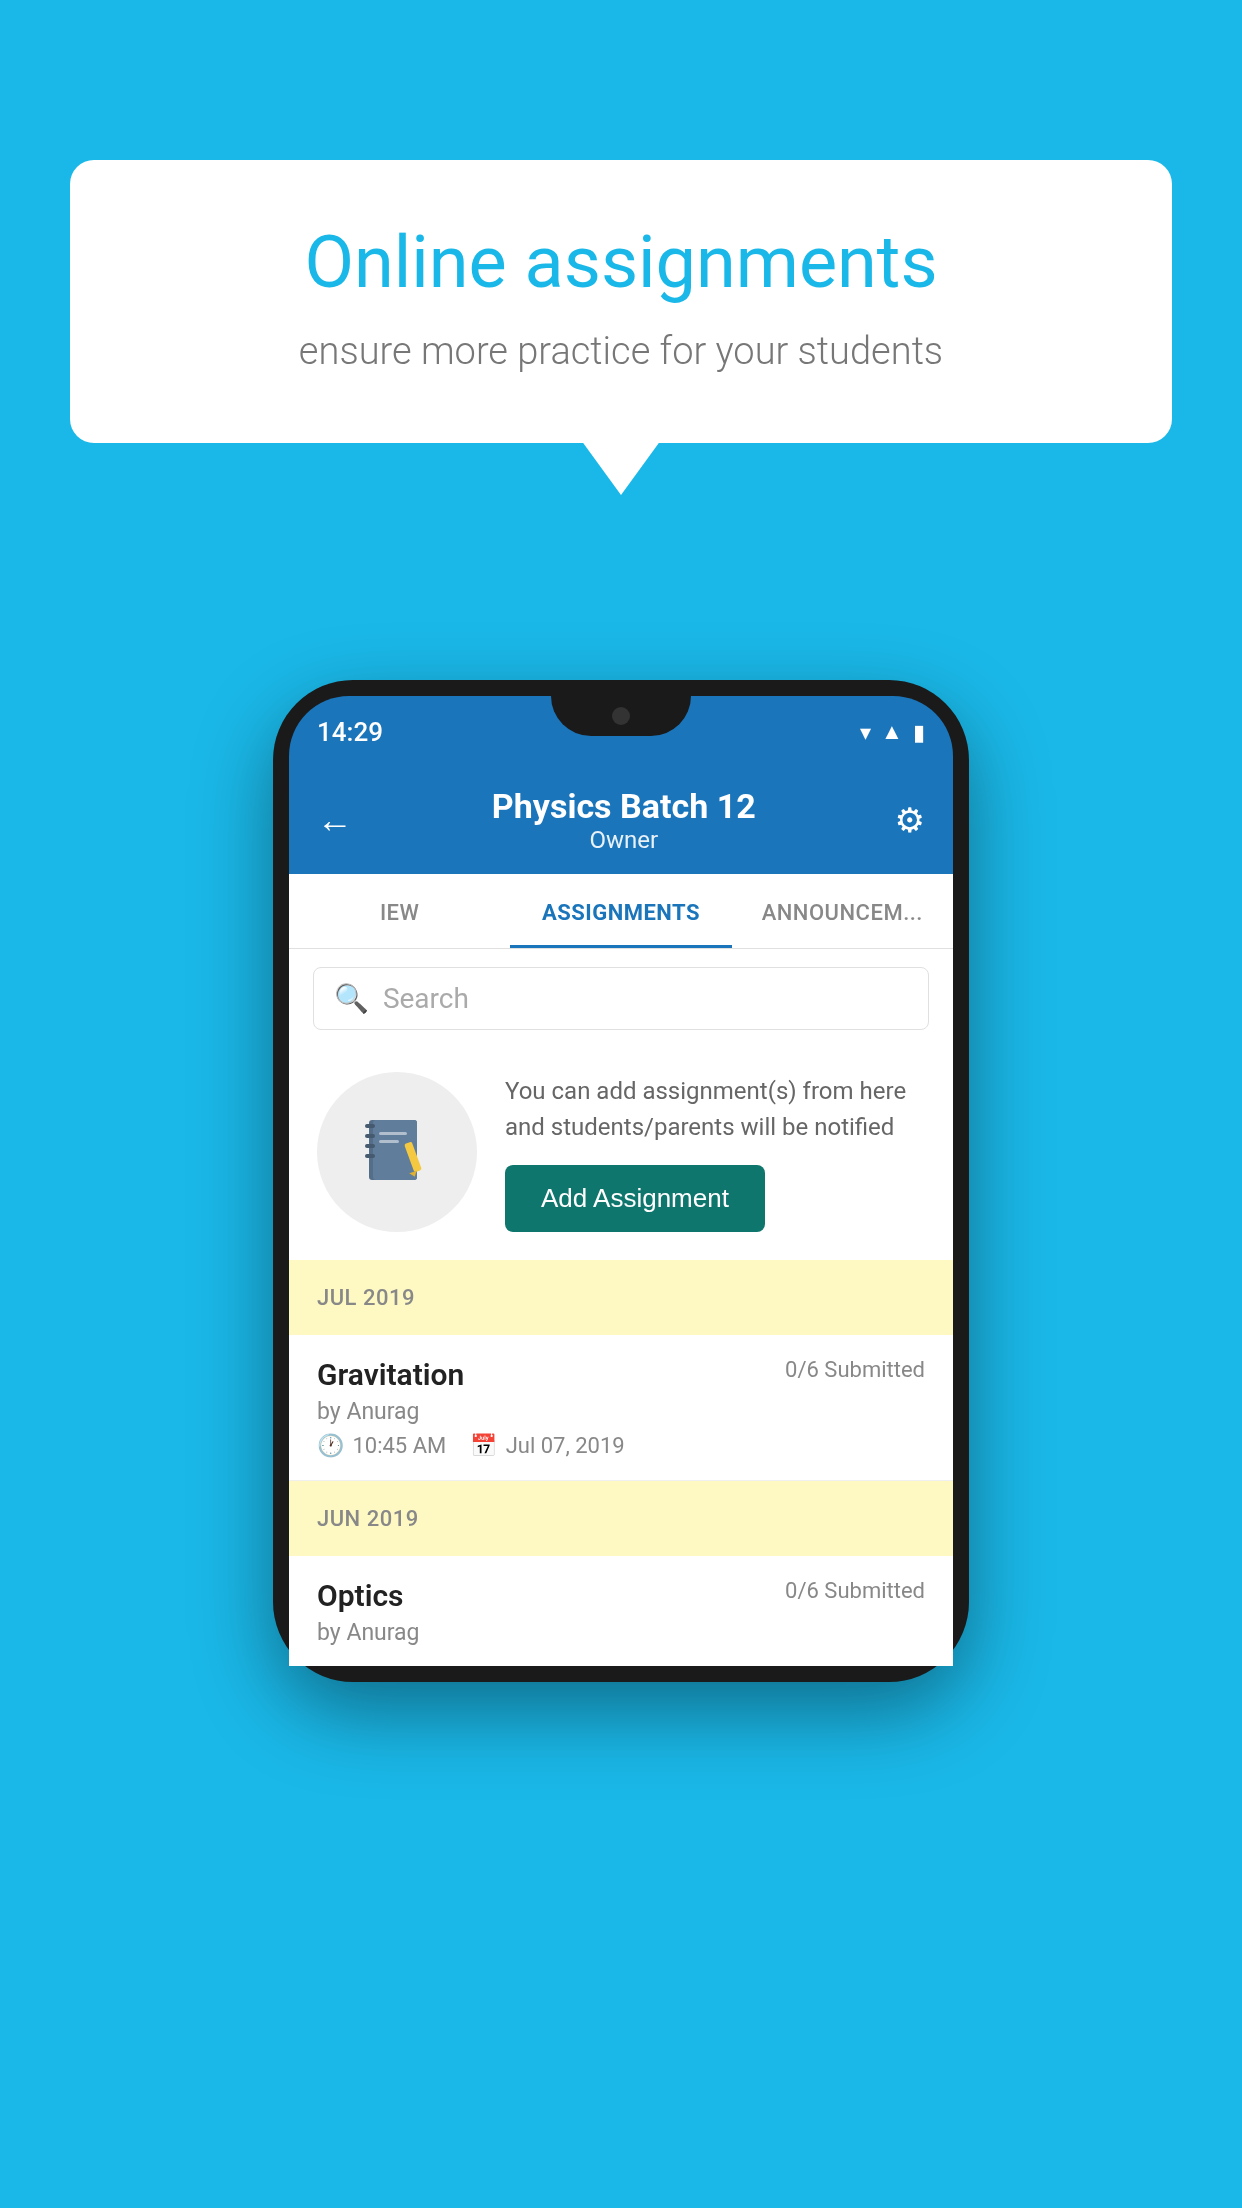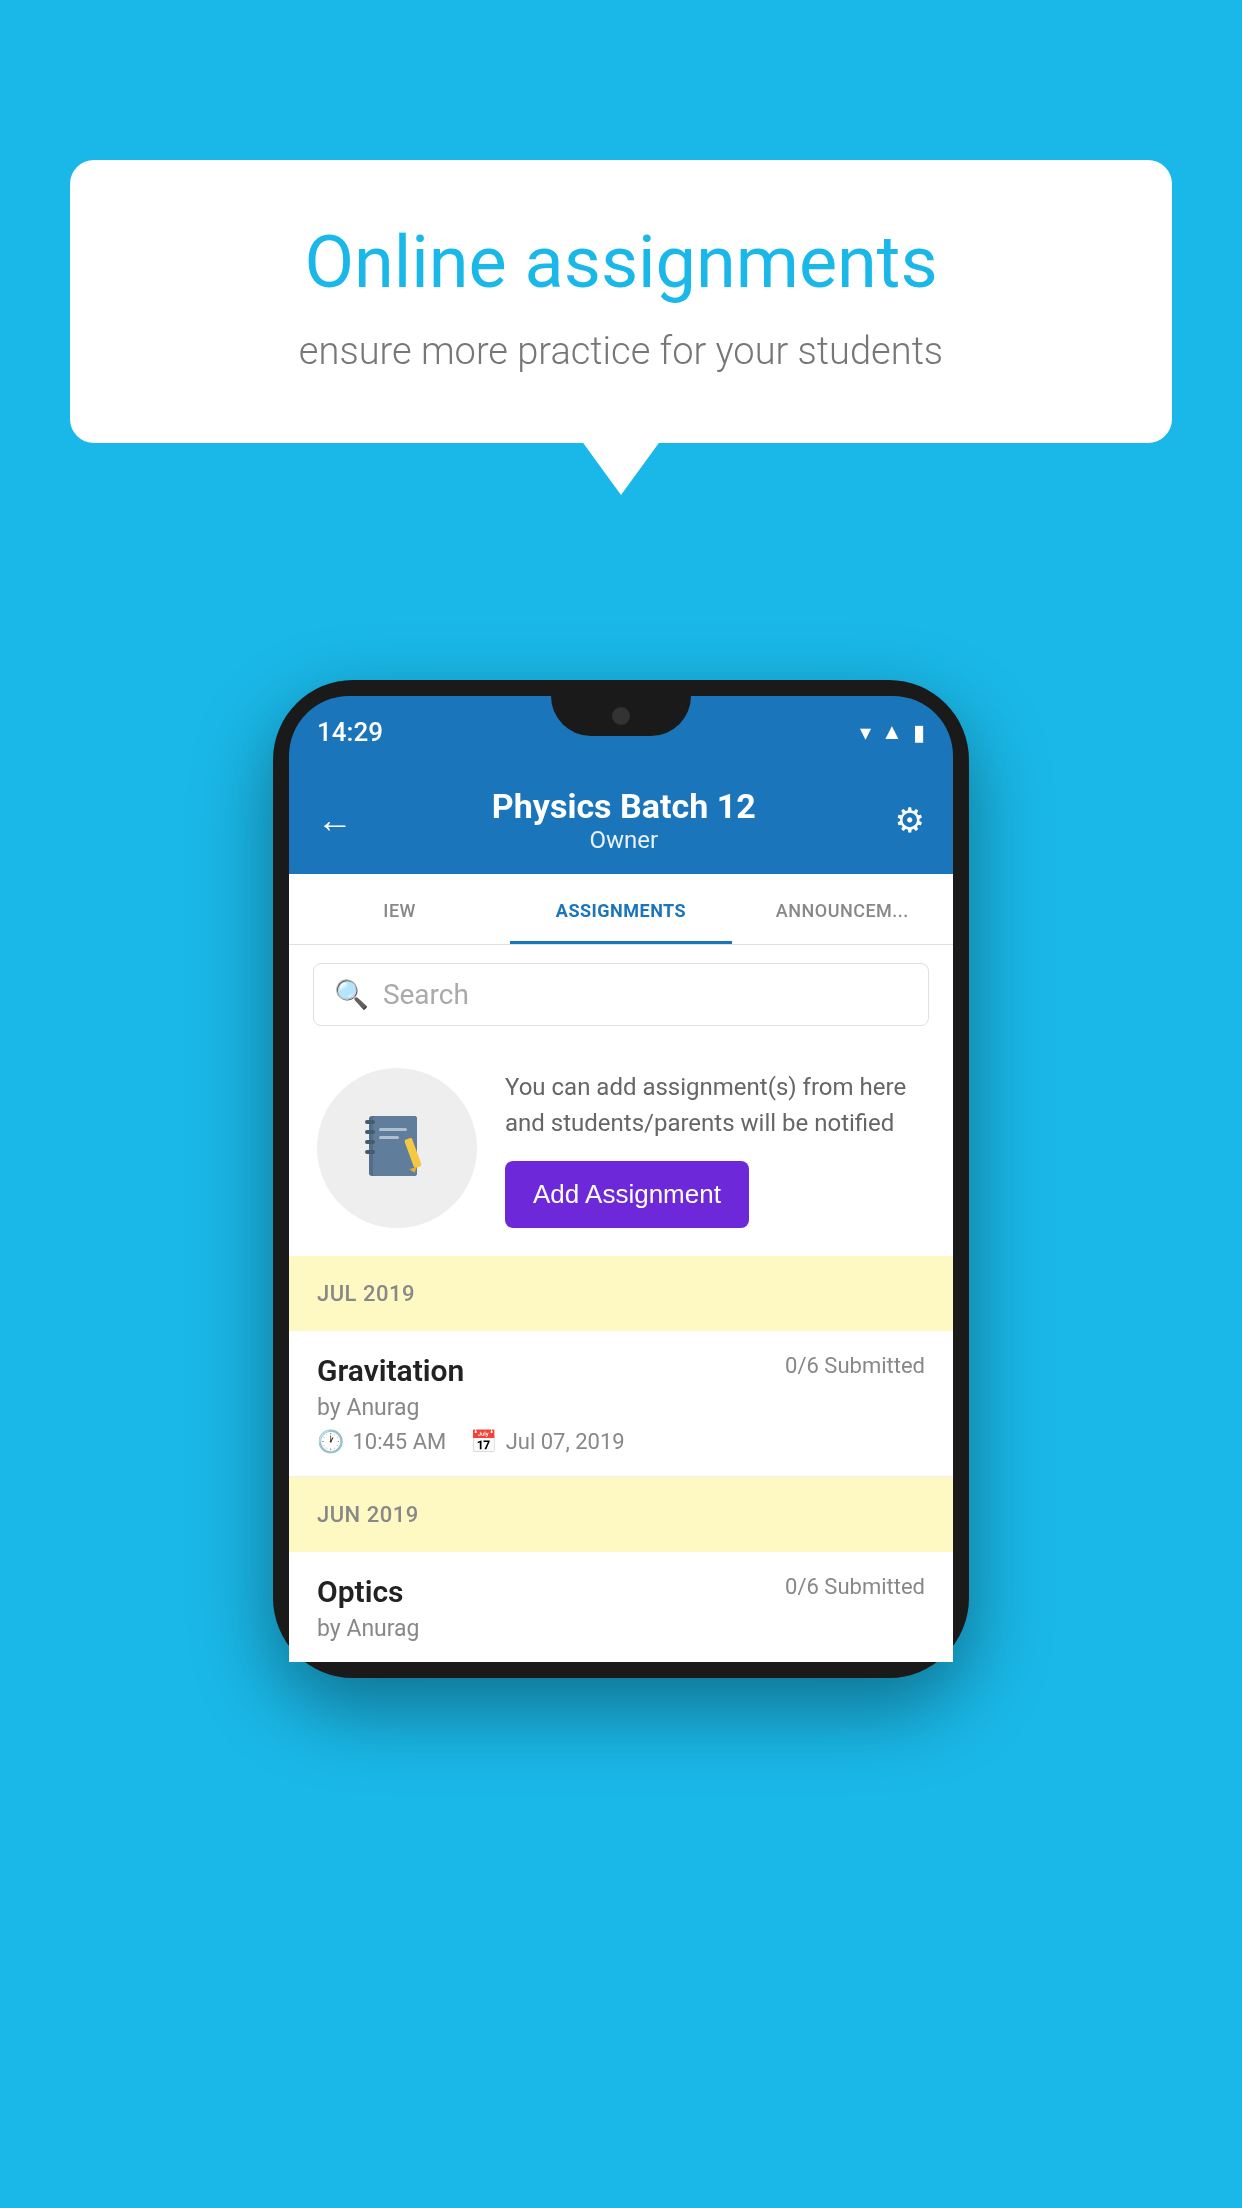"IEW" .tab-item { font-size: 18px -> 22px }
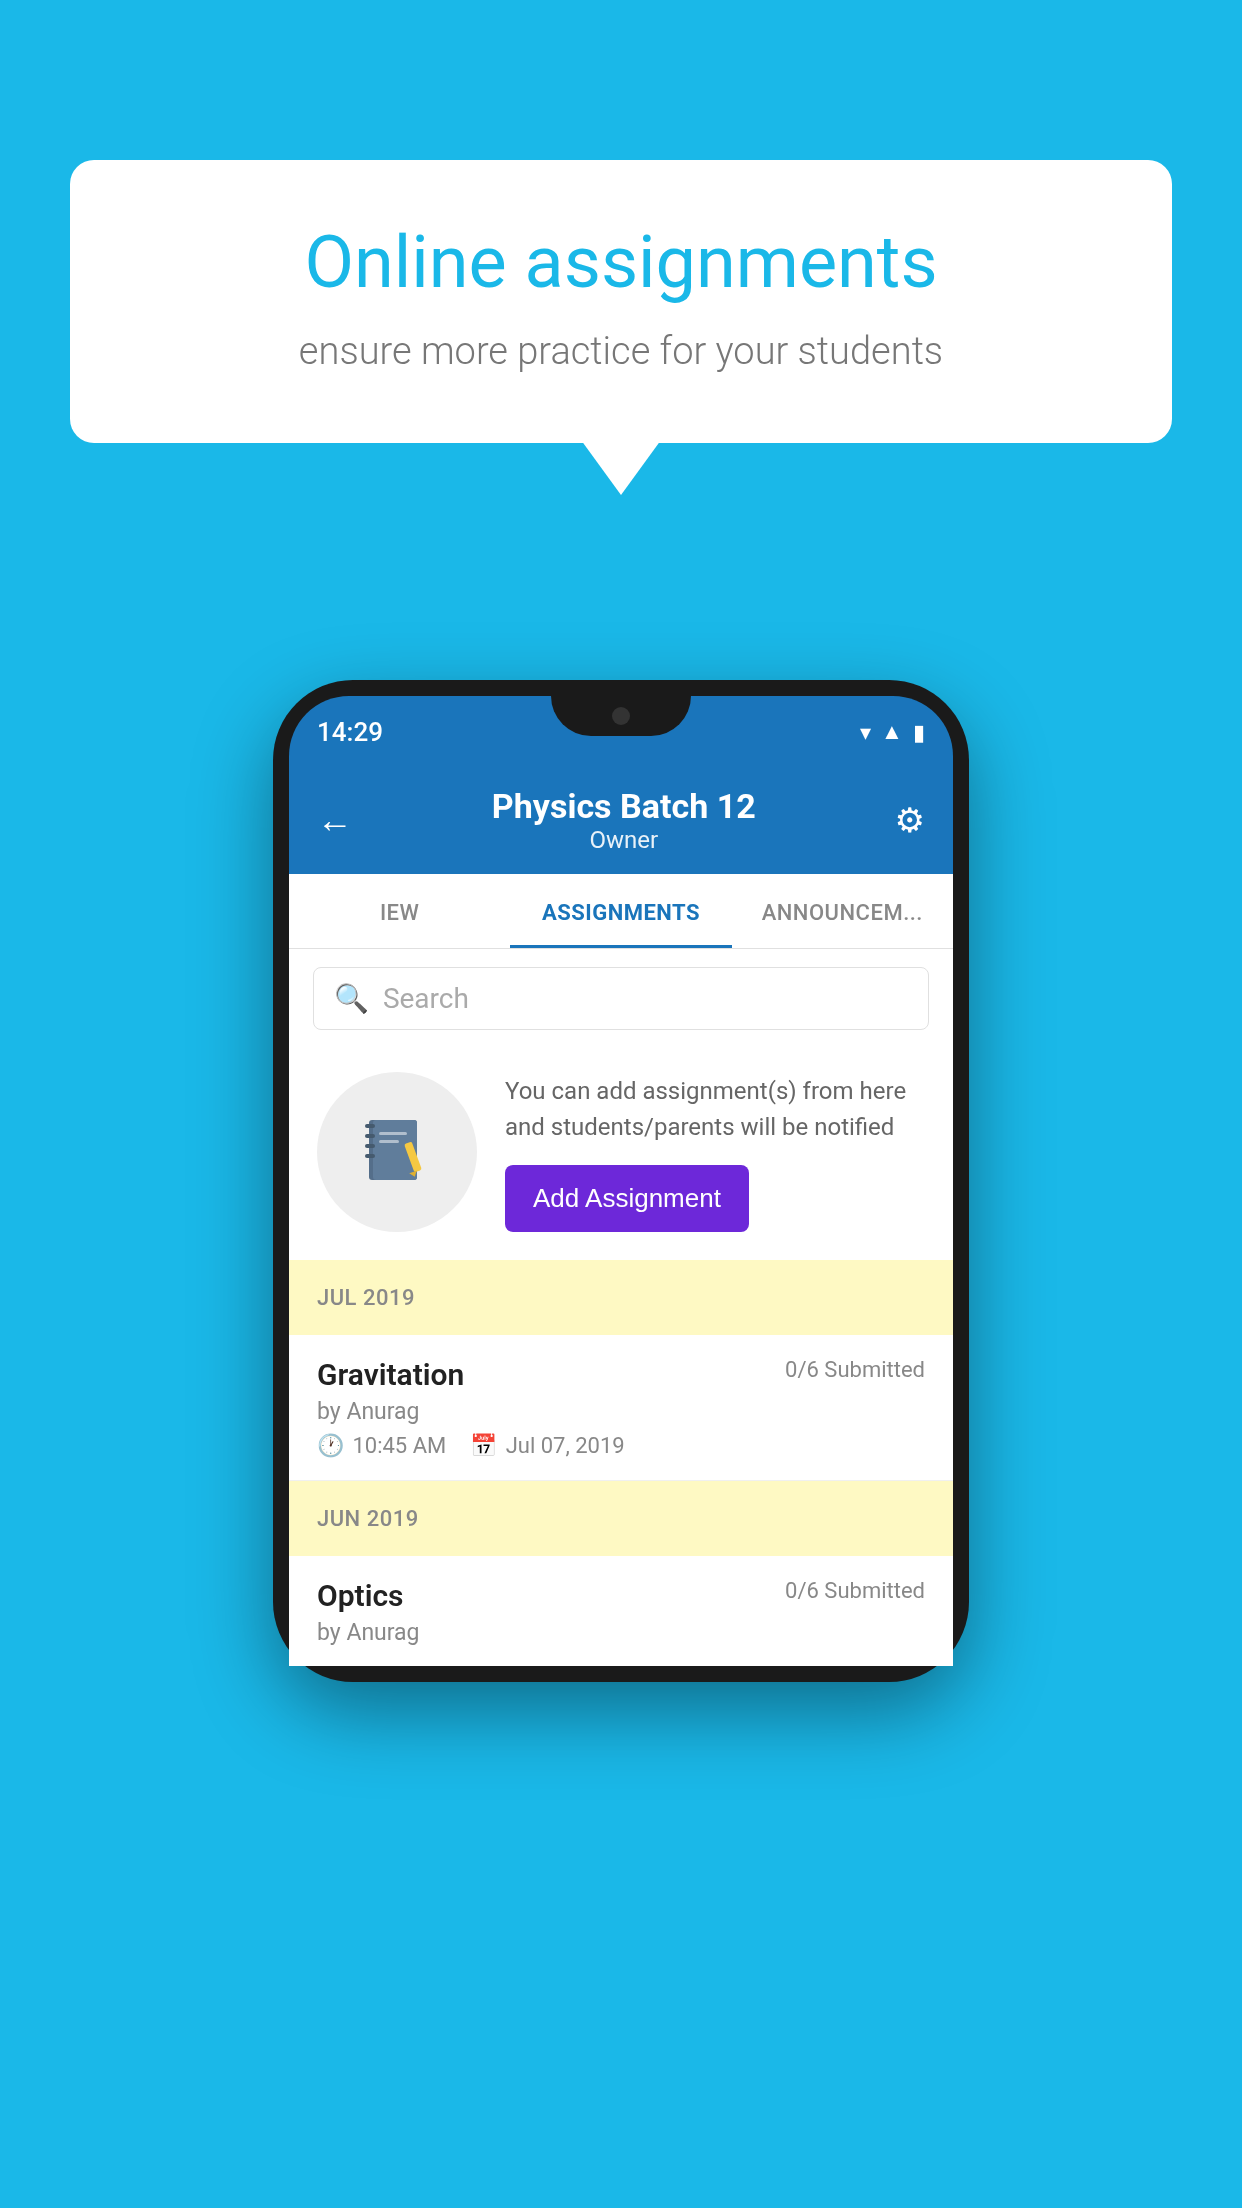"Add Assignment" .add-assignment-btn { background: #6d28d9 -> #0f766e; padding: 18px 28px -> 18px 36px }
